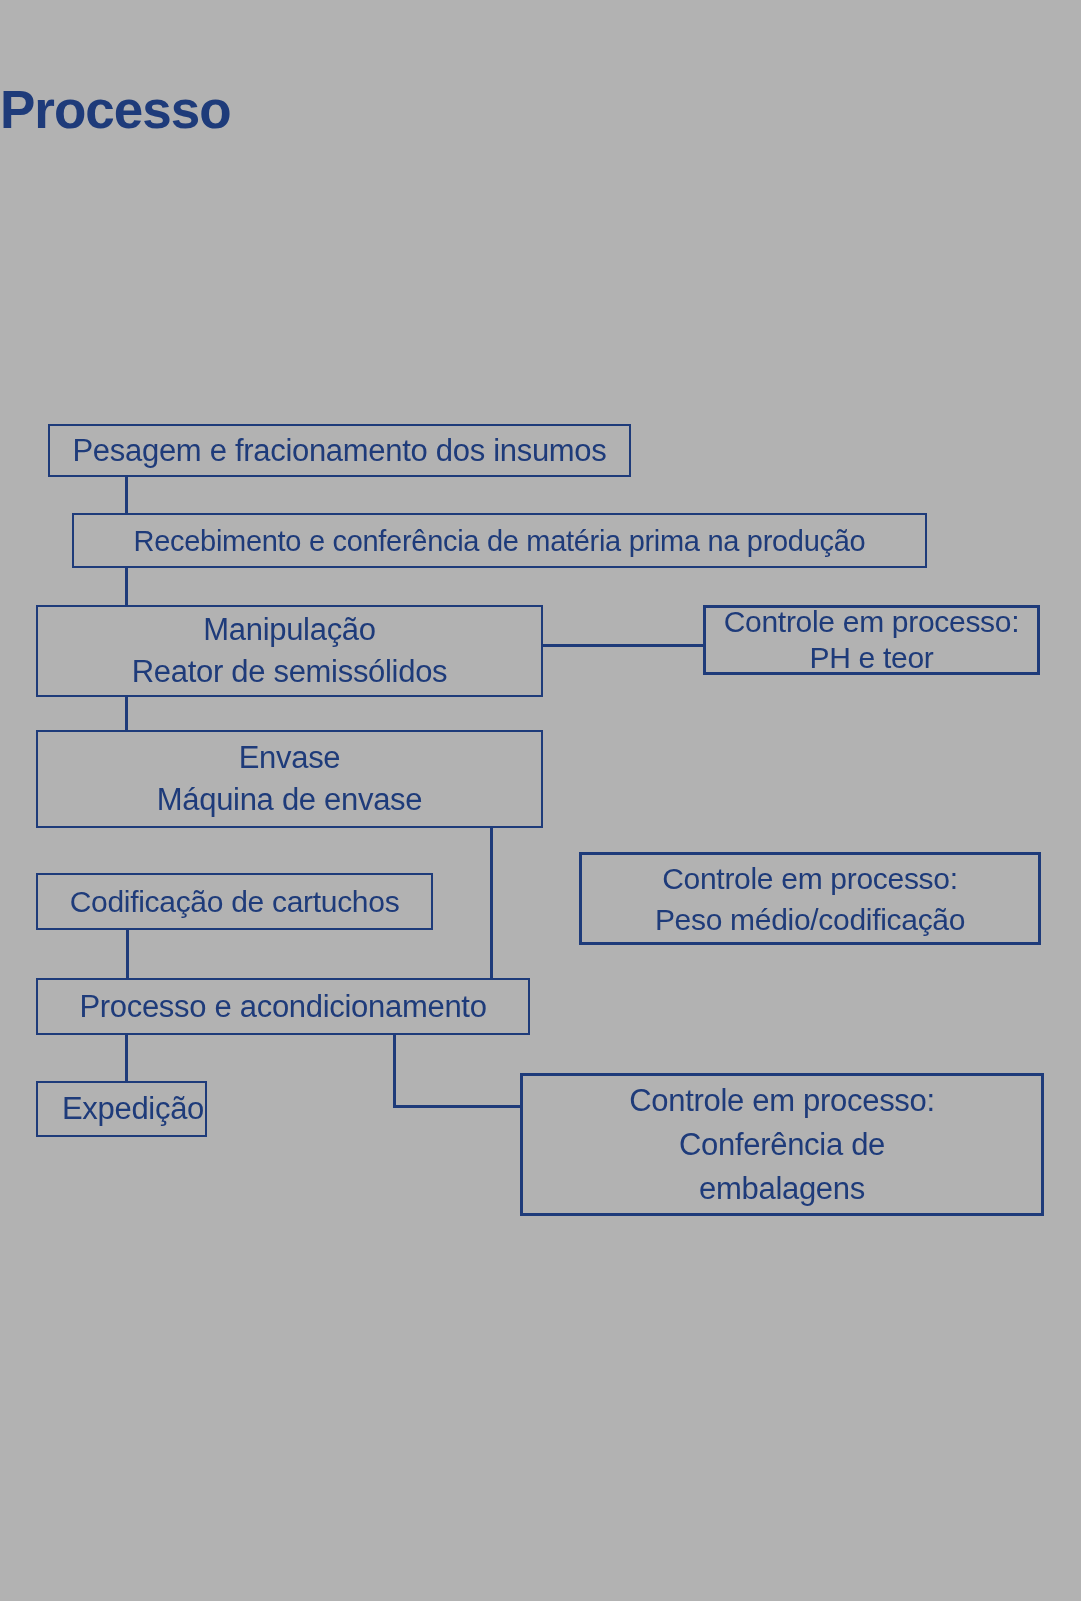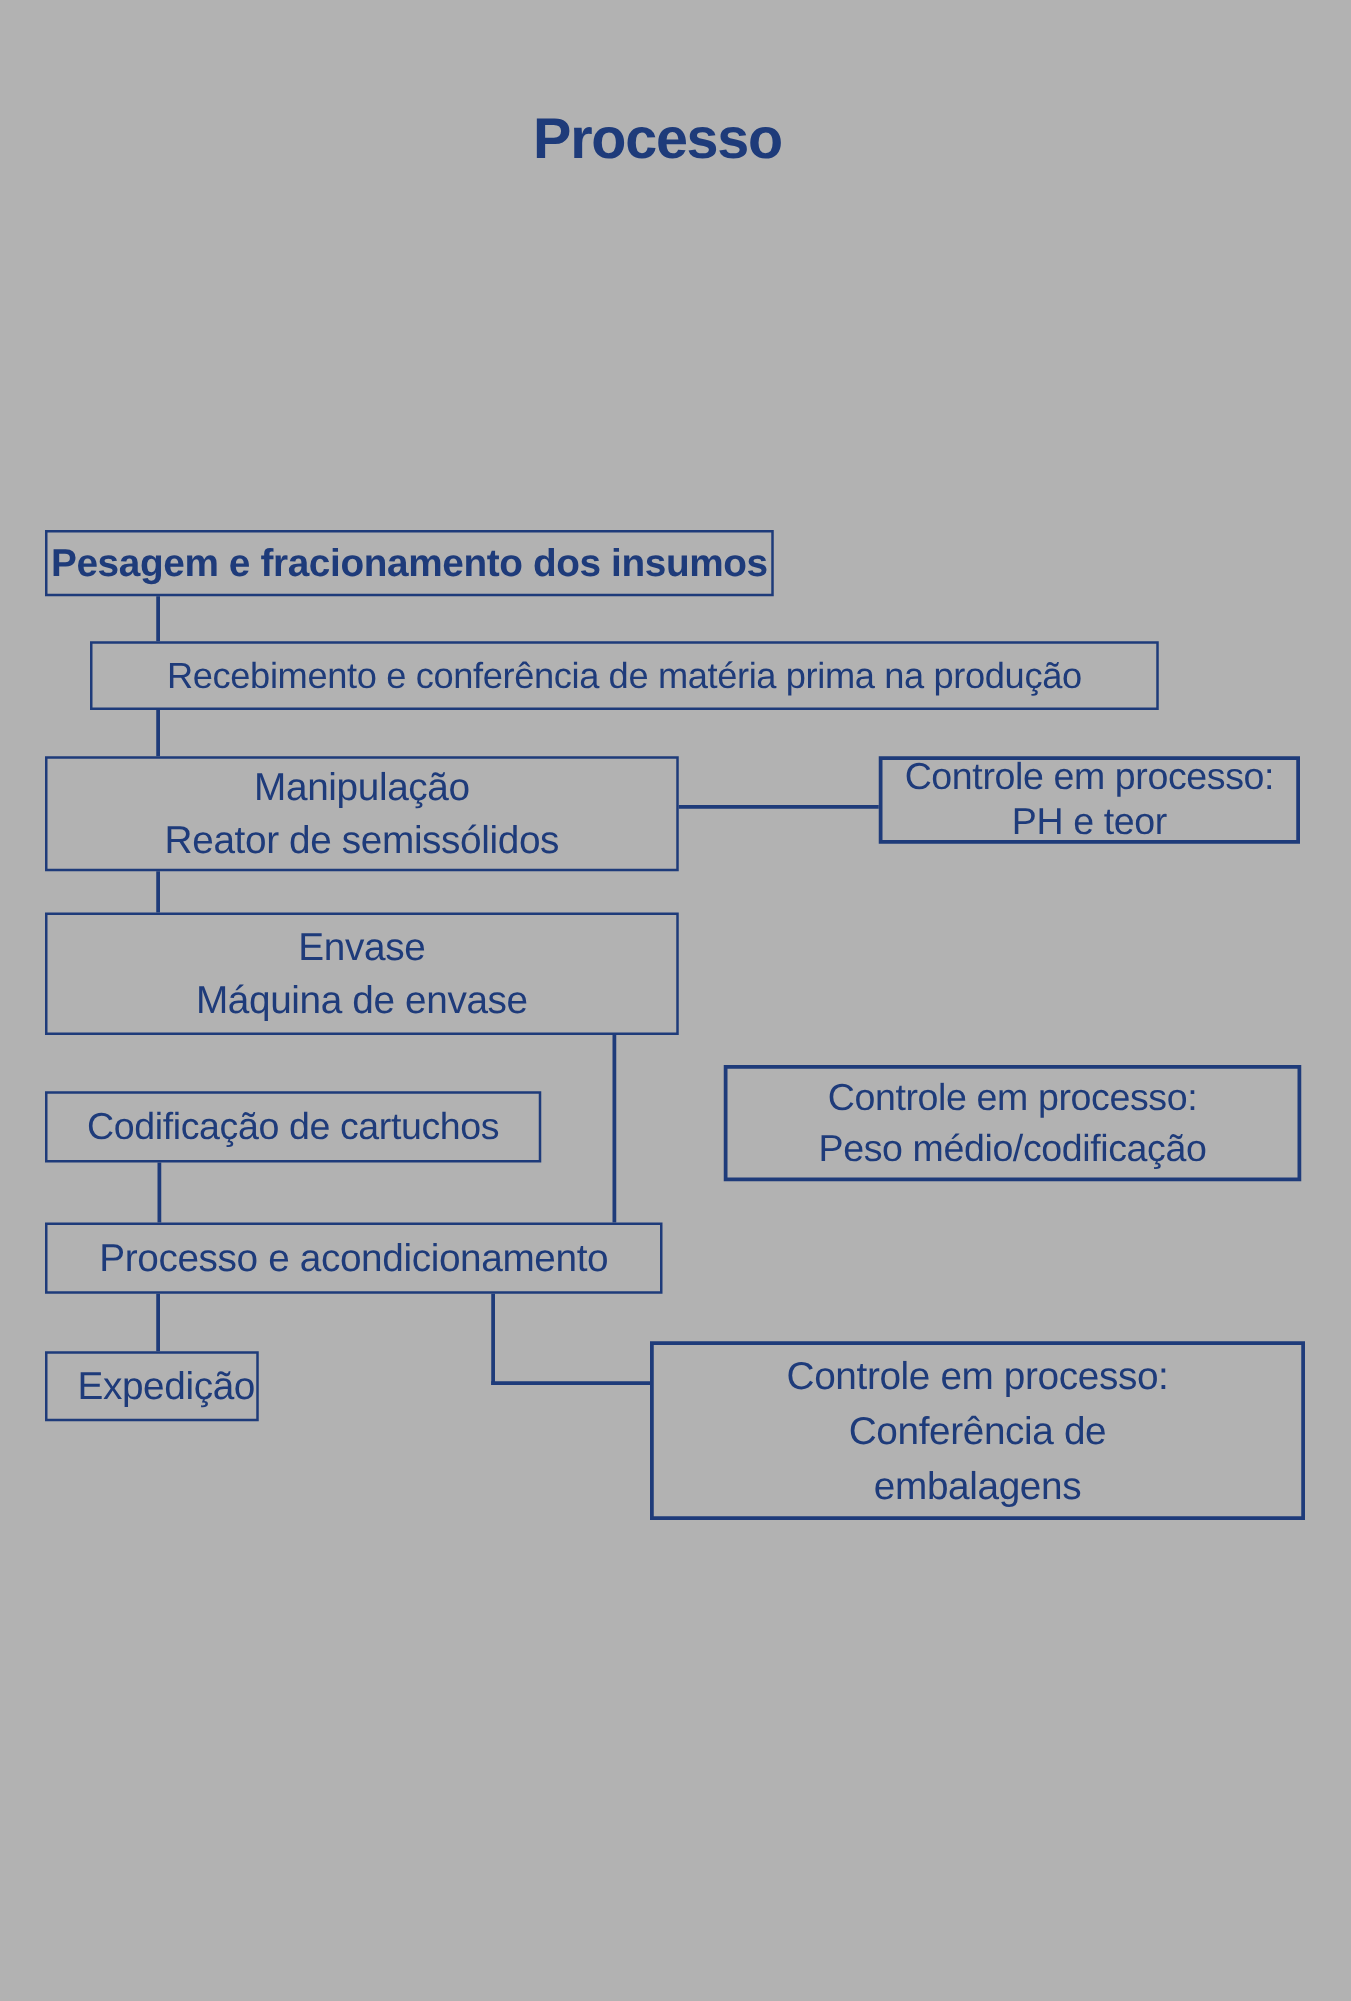"Processo" .title { font-size: 46px -> 53px; text-align: center -> left }
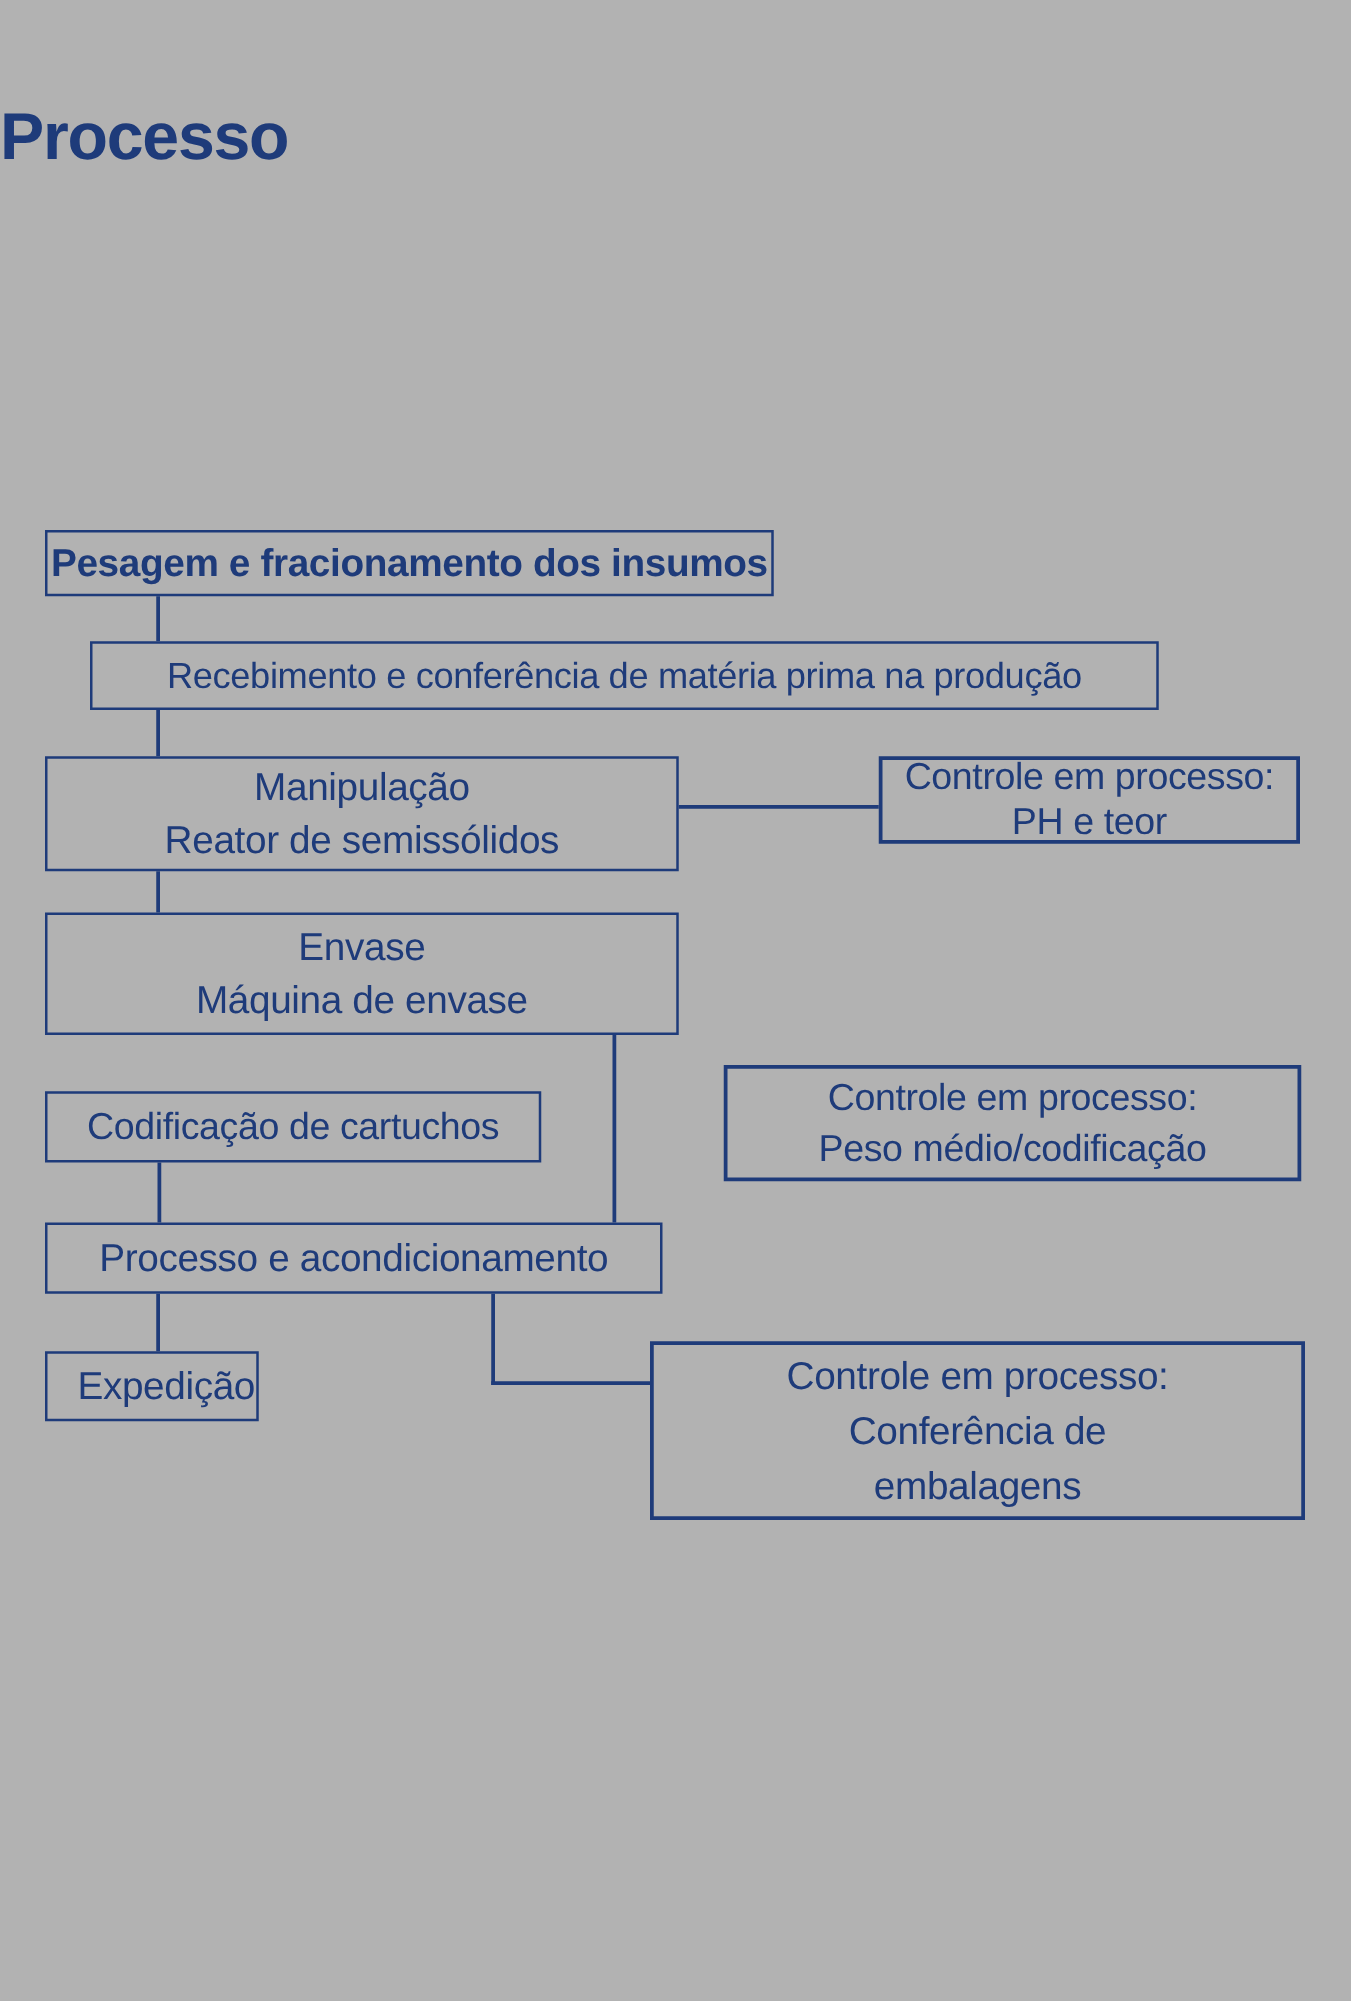"Pesagem e fracionamento dos insumos" div.node { font-weight: bold -> none; left: 36px -> 48px }
